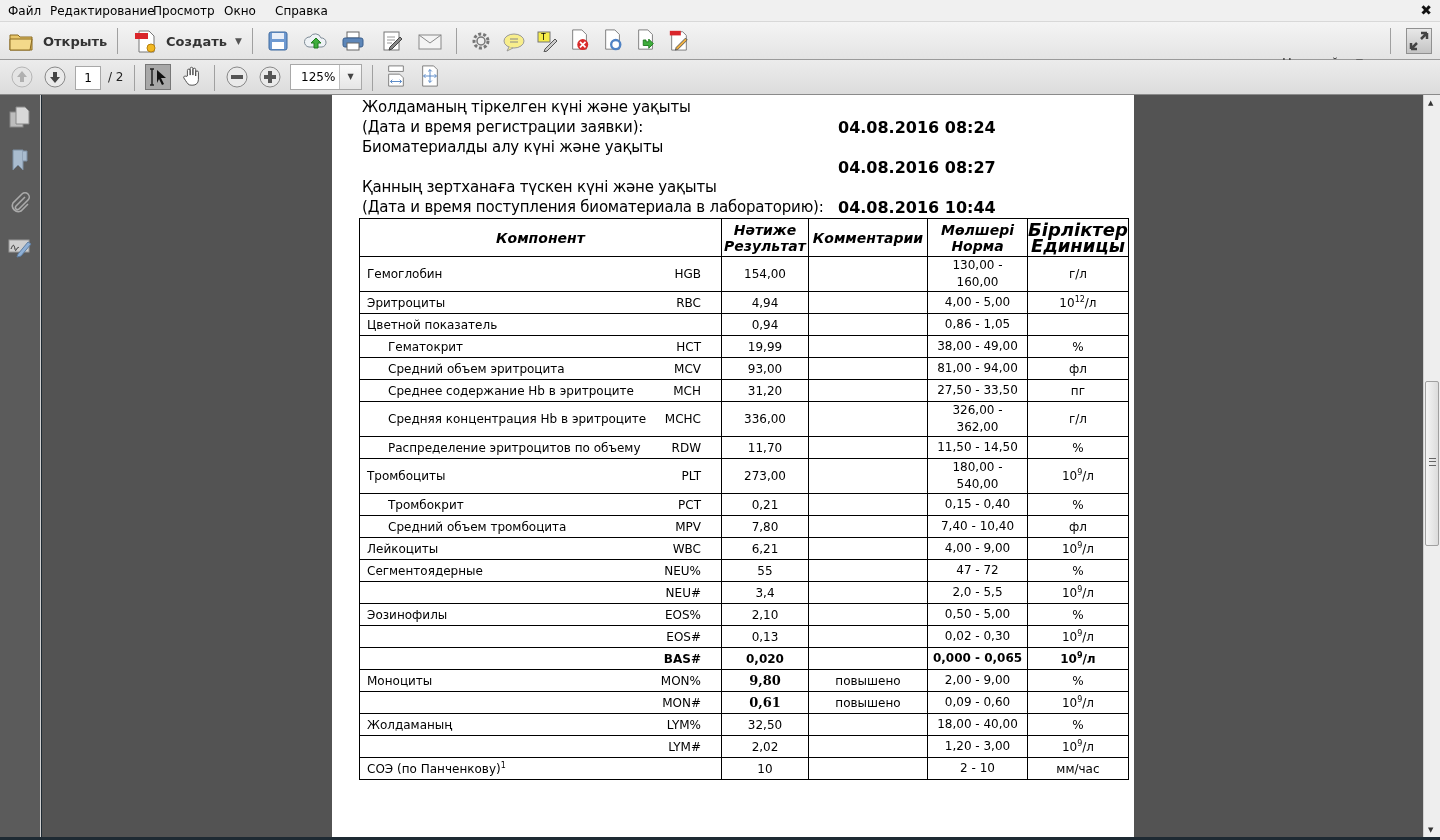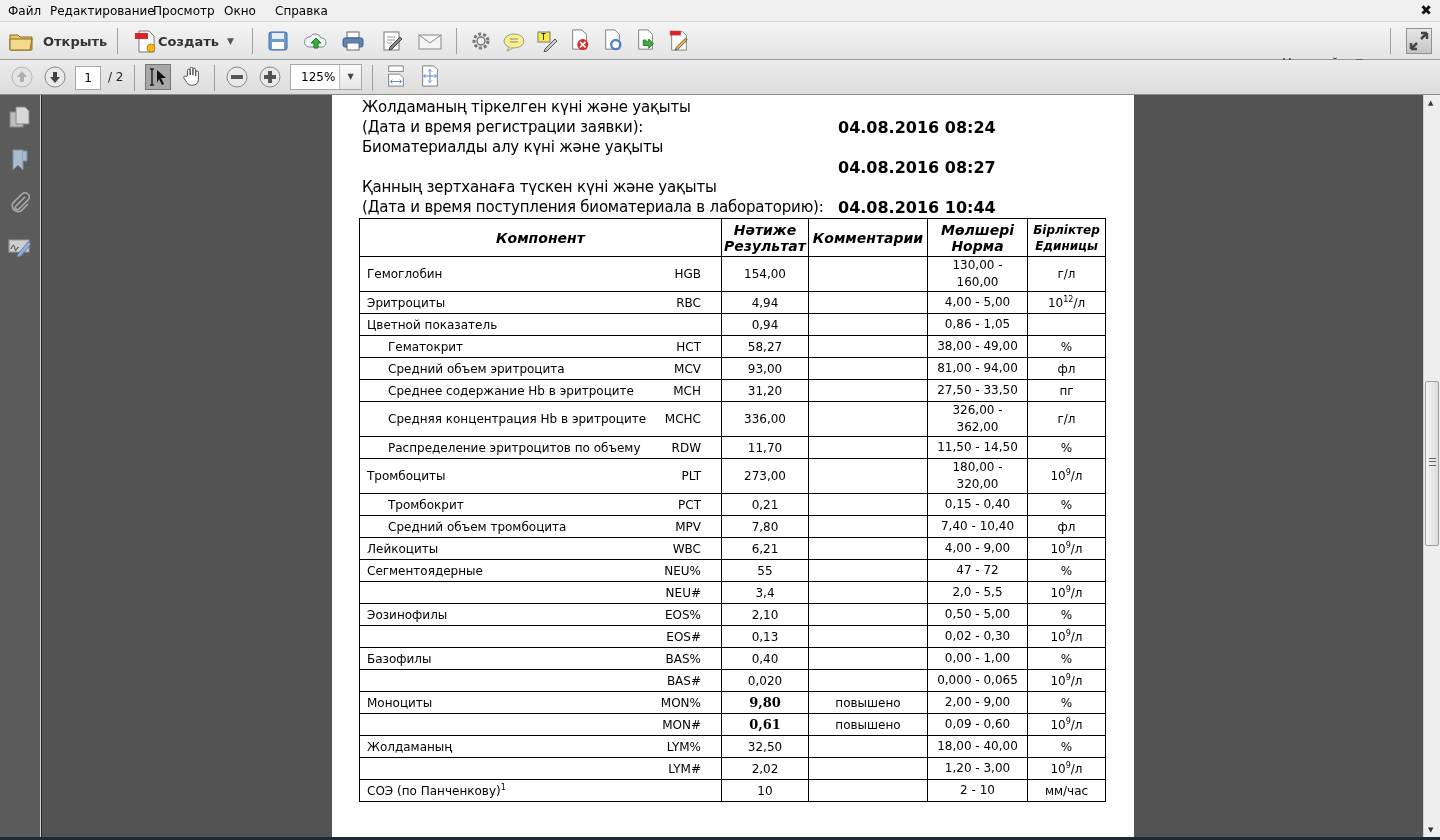"Создать" span.btn-label { margin-left: 0 -> 8px }
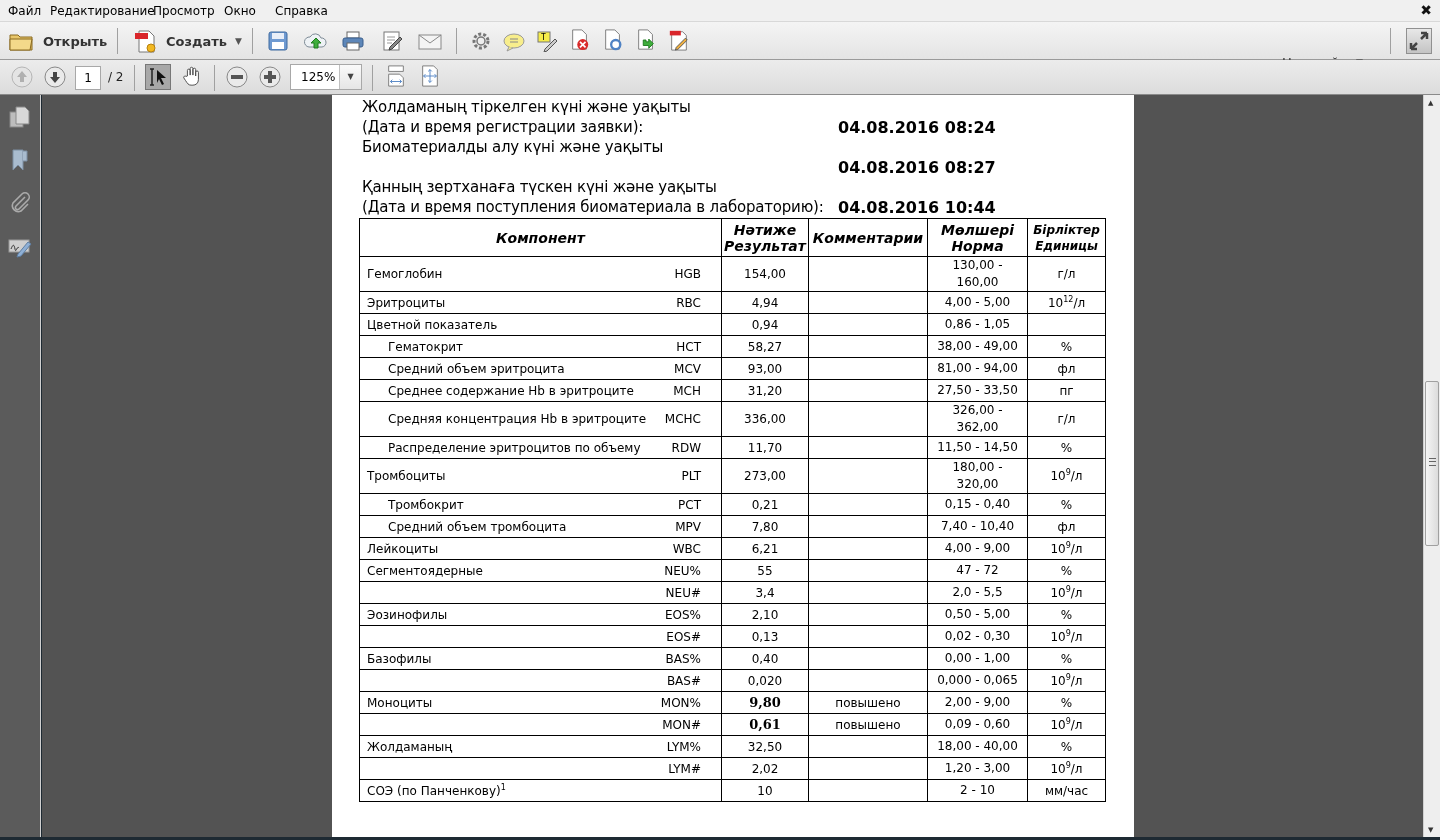"Бірліктер" th.c-unit { font-size: 12px -> 18px }
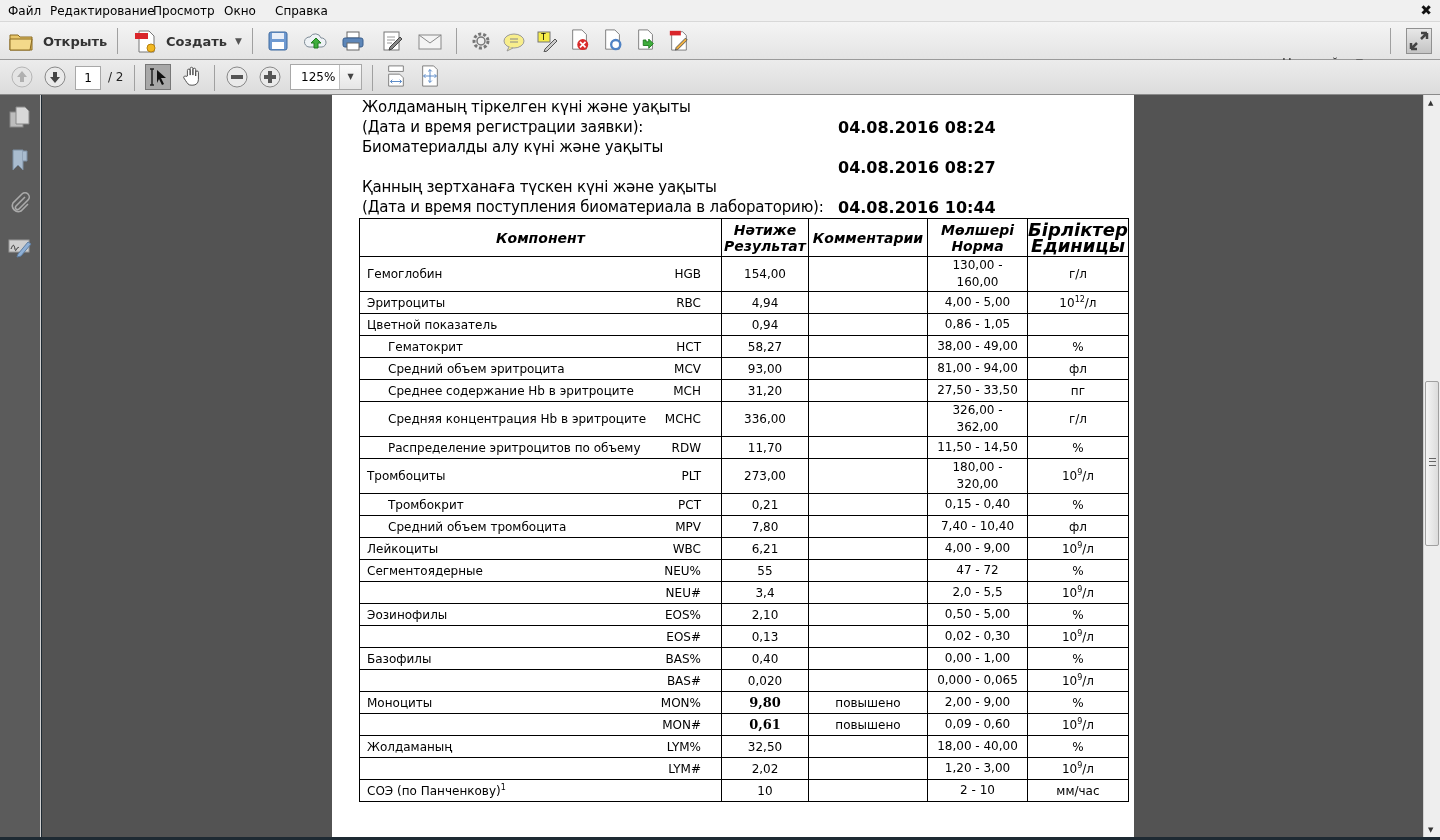"58,27" td.c-res { text: 58,27 -> 19,99 }
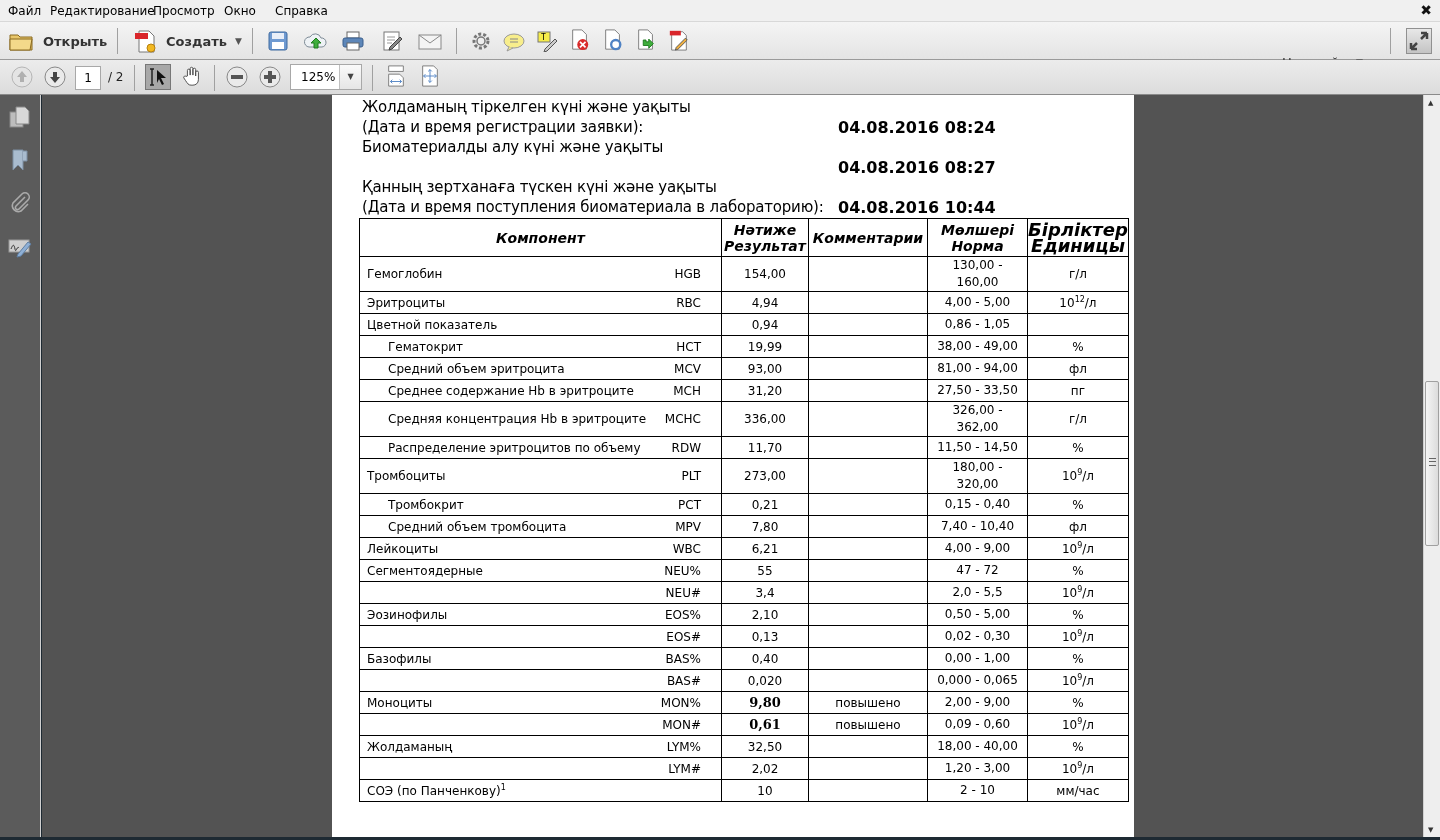"320,00" div { text: 320,00 -> 540,00 }
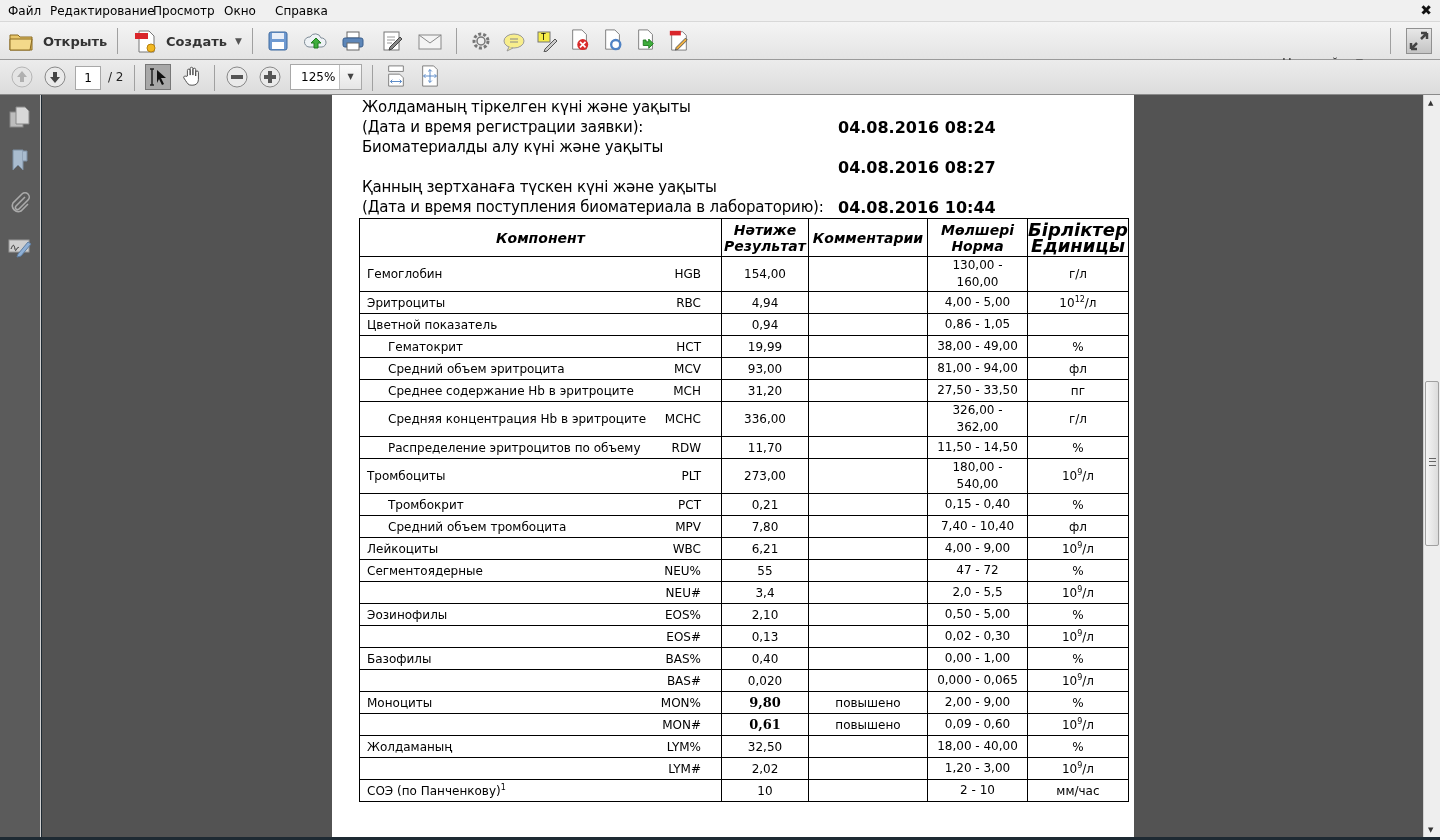"Базофилы" tr { html: <tr> <td> <div> <span><span>Базофилы</span></span> <span>BAS%</span> </div> </td> <td>0,40</td> <td></td> <td> <div>0,00 - 1,00</div> </td> <td>%</td> </tr> -> none }
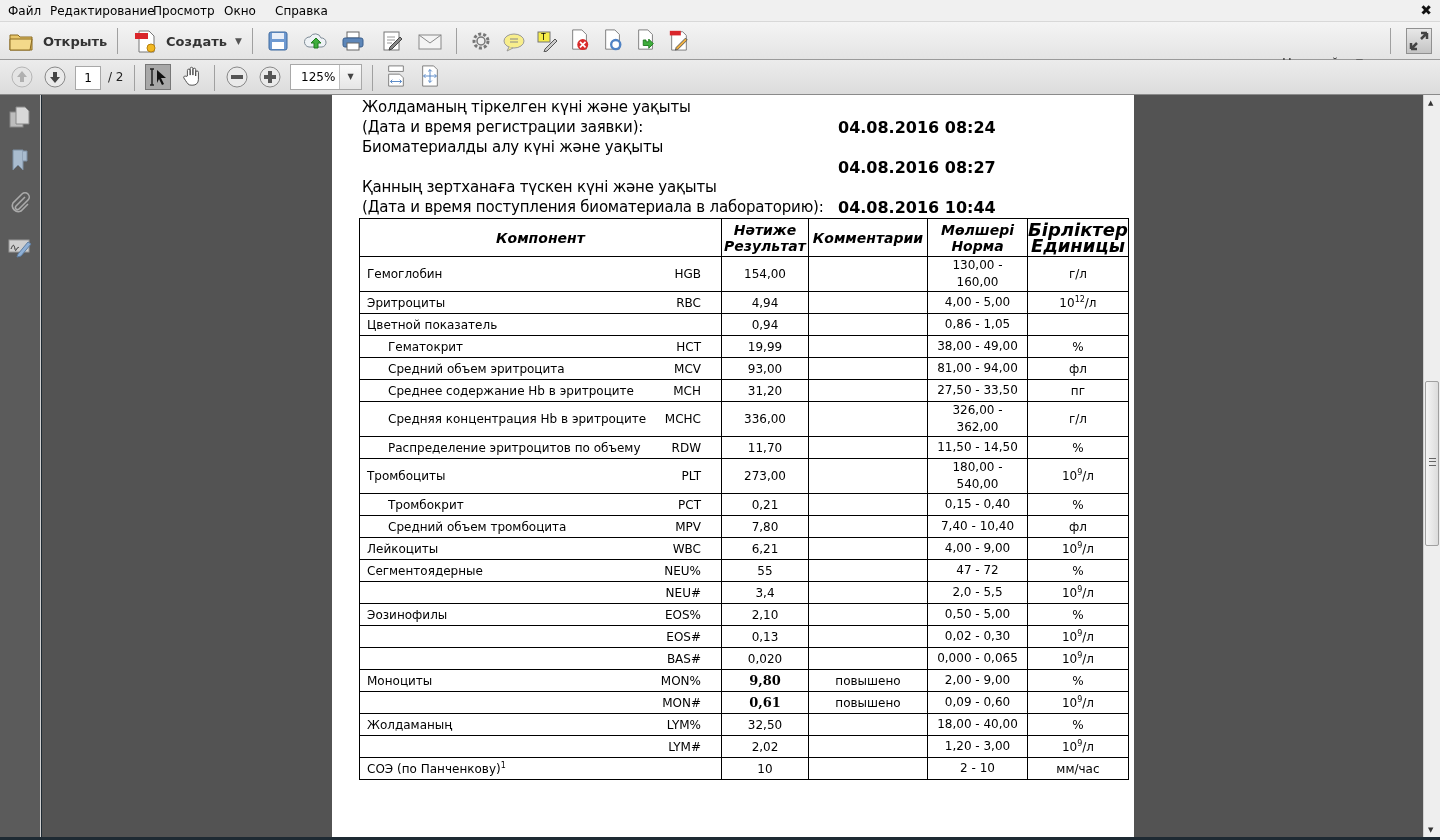"BAS#" tr { font-weight: none -> bold }
